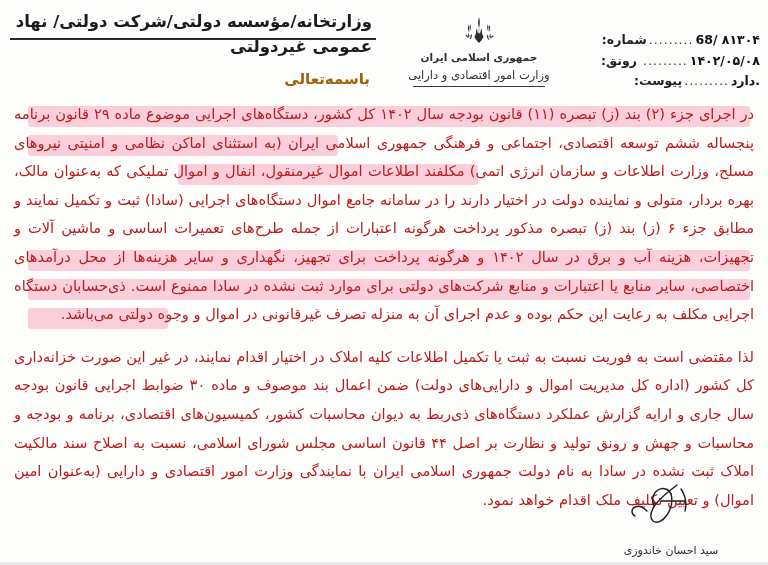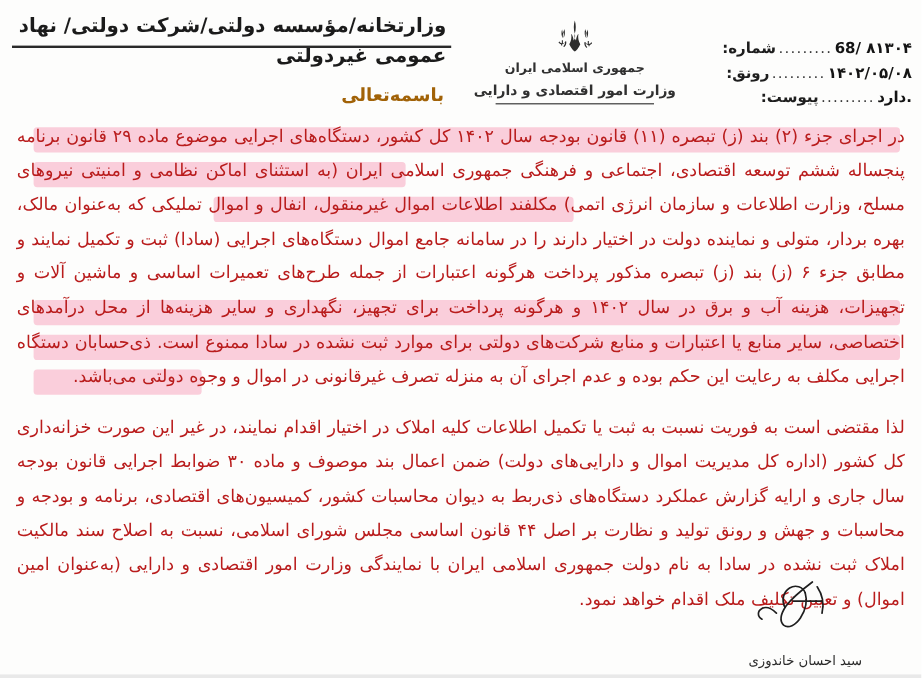"شماره:" .meta-label { text-align: right -> left }
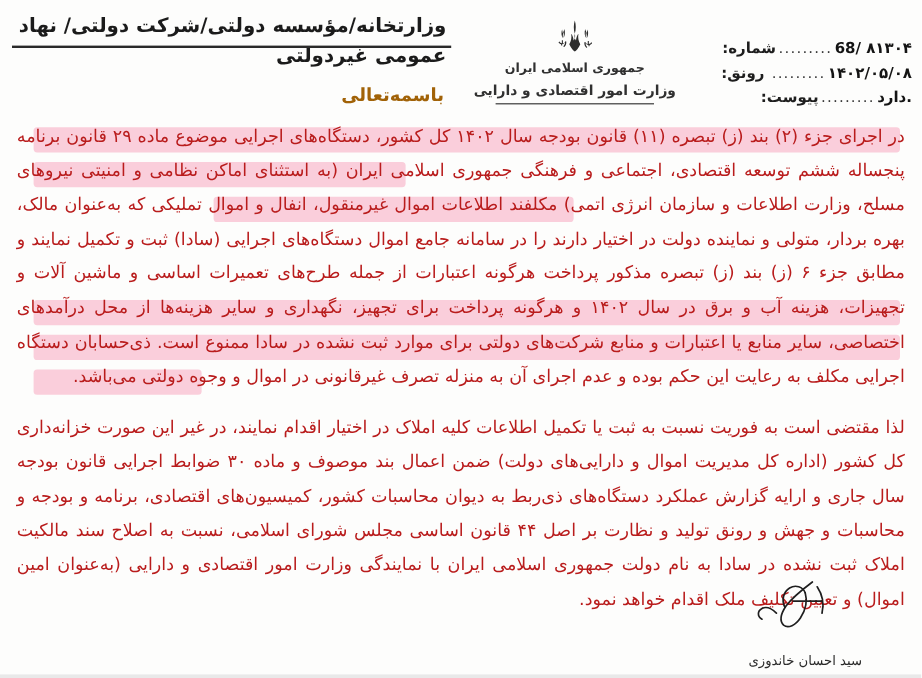"وزارت امور اقتصادی و دارایی" .emblem-line2 { font-weight: bold -> normal }
